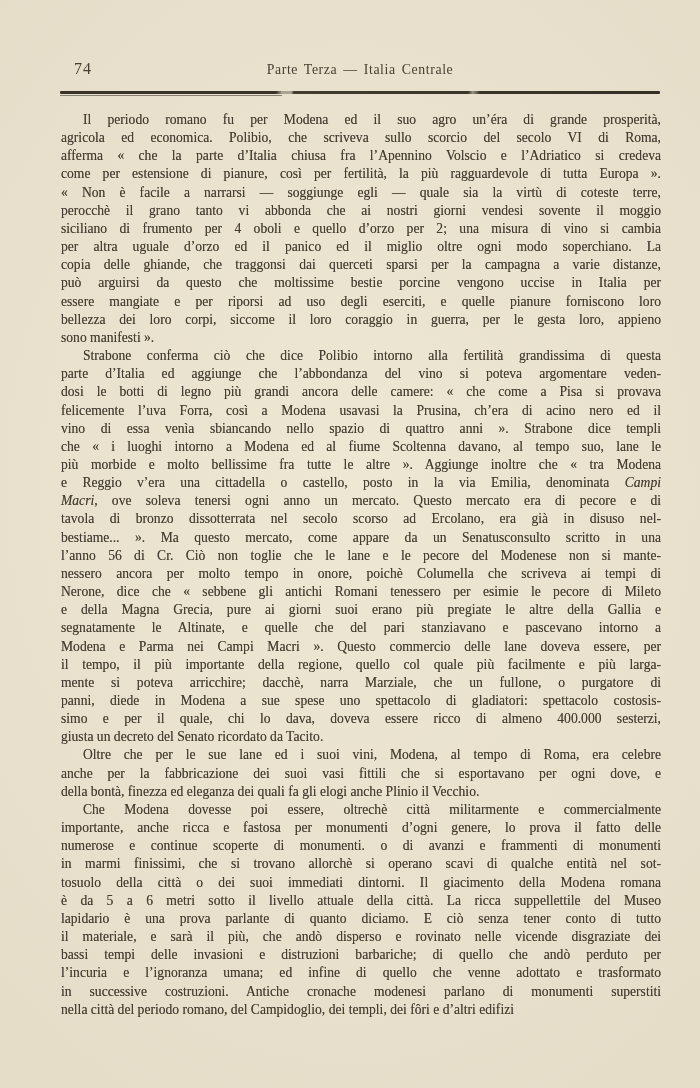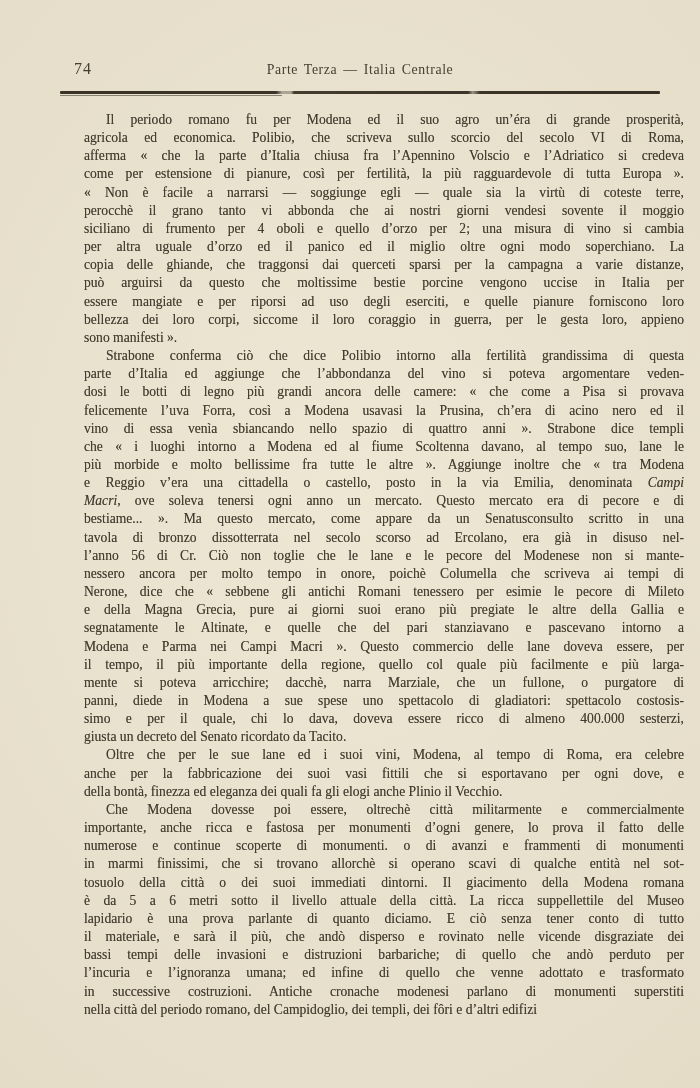"Il periodo romano fu per" div.text-block { margin-left: 23px -> none }
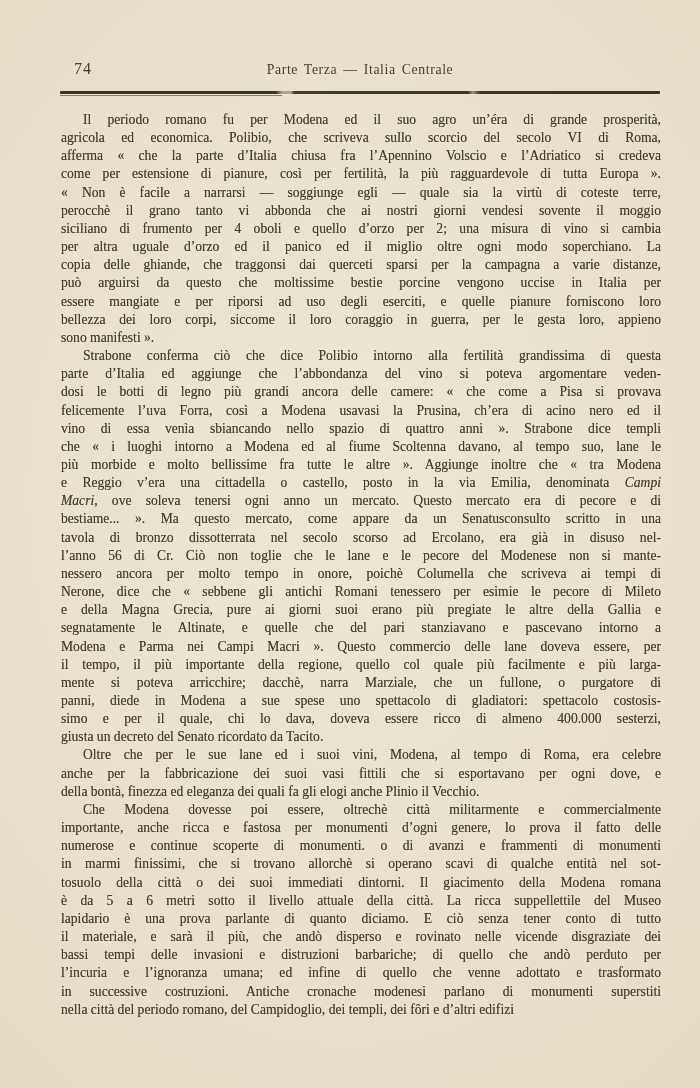"bestiame... ». Ma questo mercato," div.text-line { order: before "tavola di bronzo dissotterrata nel" -> after "tavola di bronzo dissotterrata nel" }
